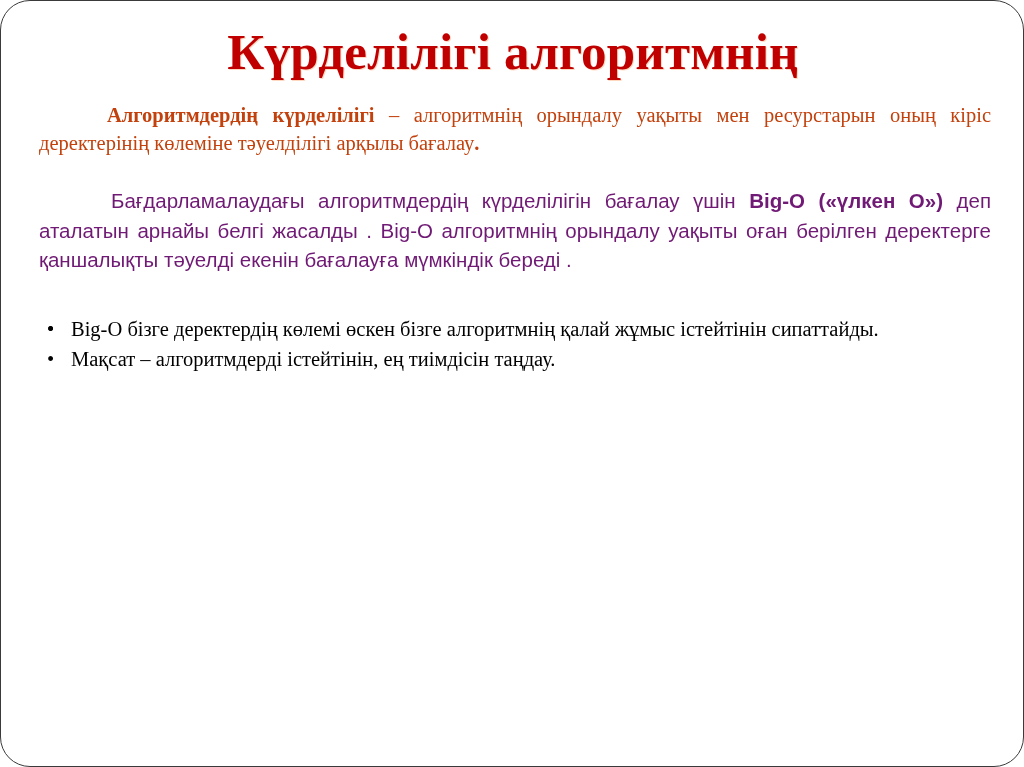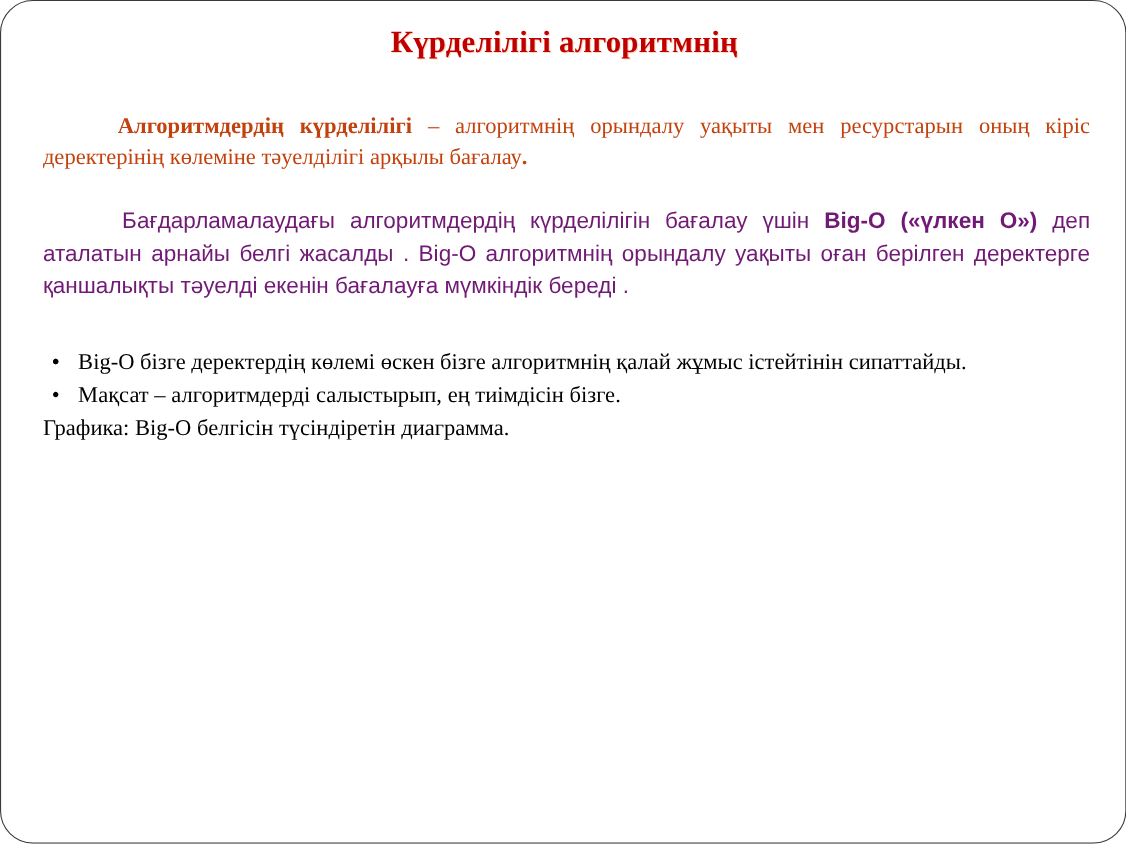"Күрделілігі алгоритмнің" .slide-title { font-size: 28px -> 51px }
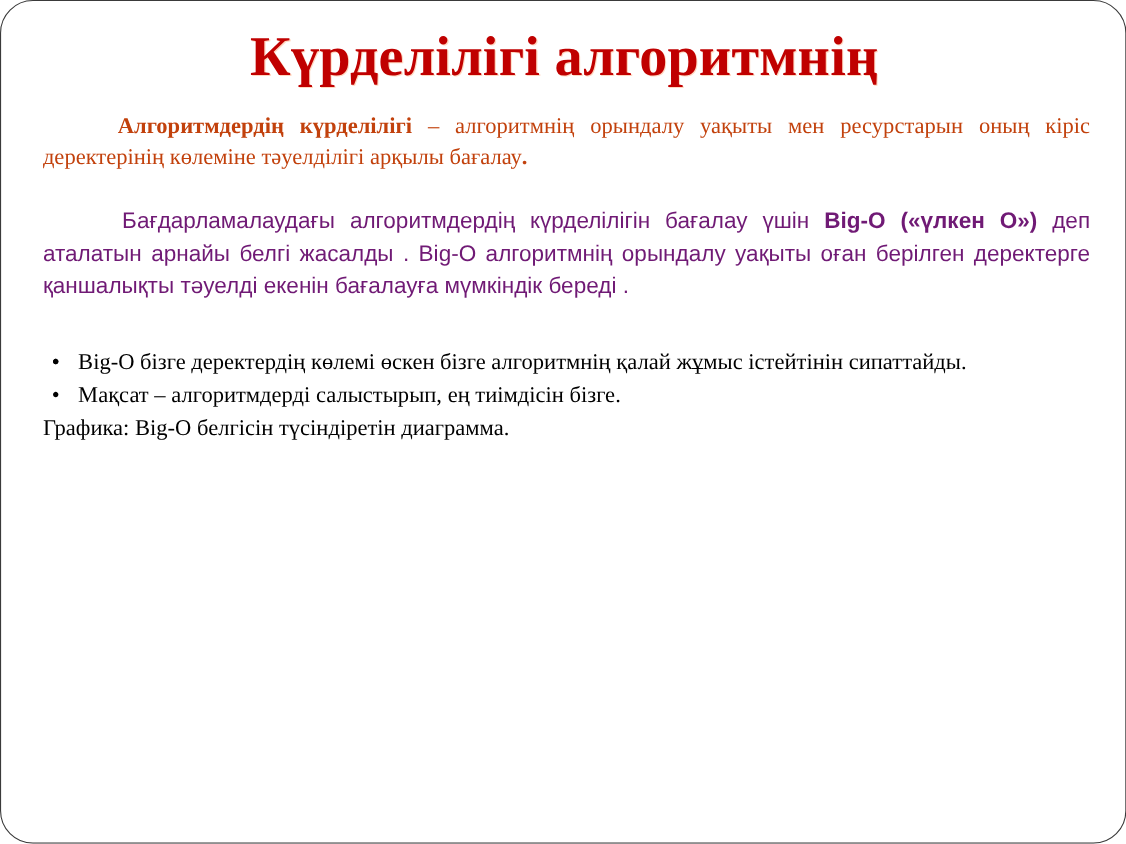"Мақсат – алгоритмдерді салыстырып, ең" span { text: салыстырып, ең тиімдісін бізге -> істейтінін, ең тиімдісін таңдау }
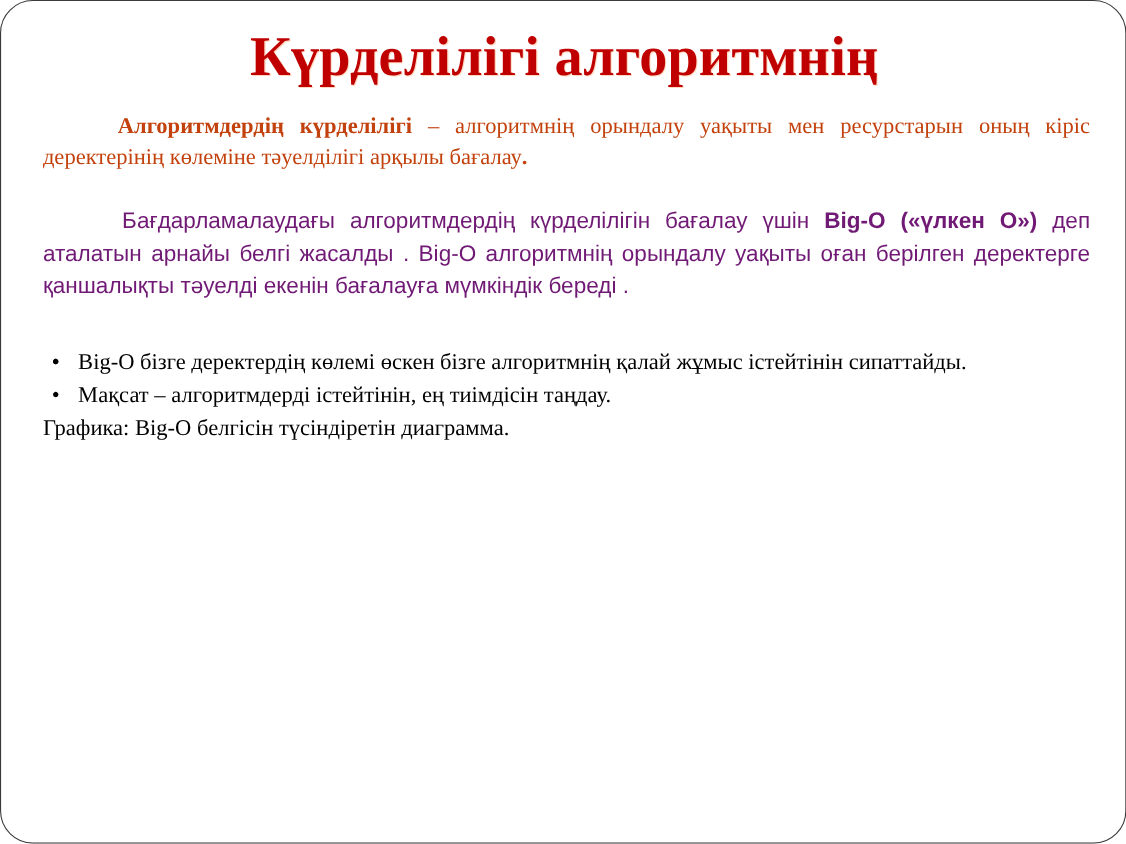"Графика: Big-O белгісін түсіндіретін" p.tail-line { html: <p>Графика: Big-O белгісін түсіндіретін диаграмма.</p> -> none }
